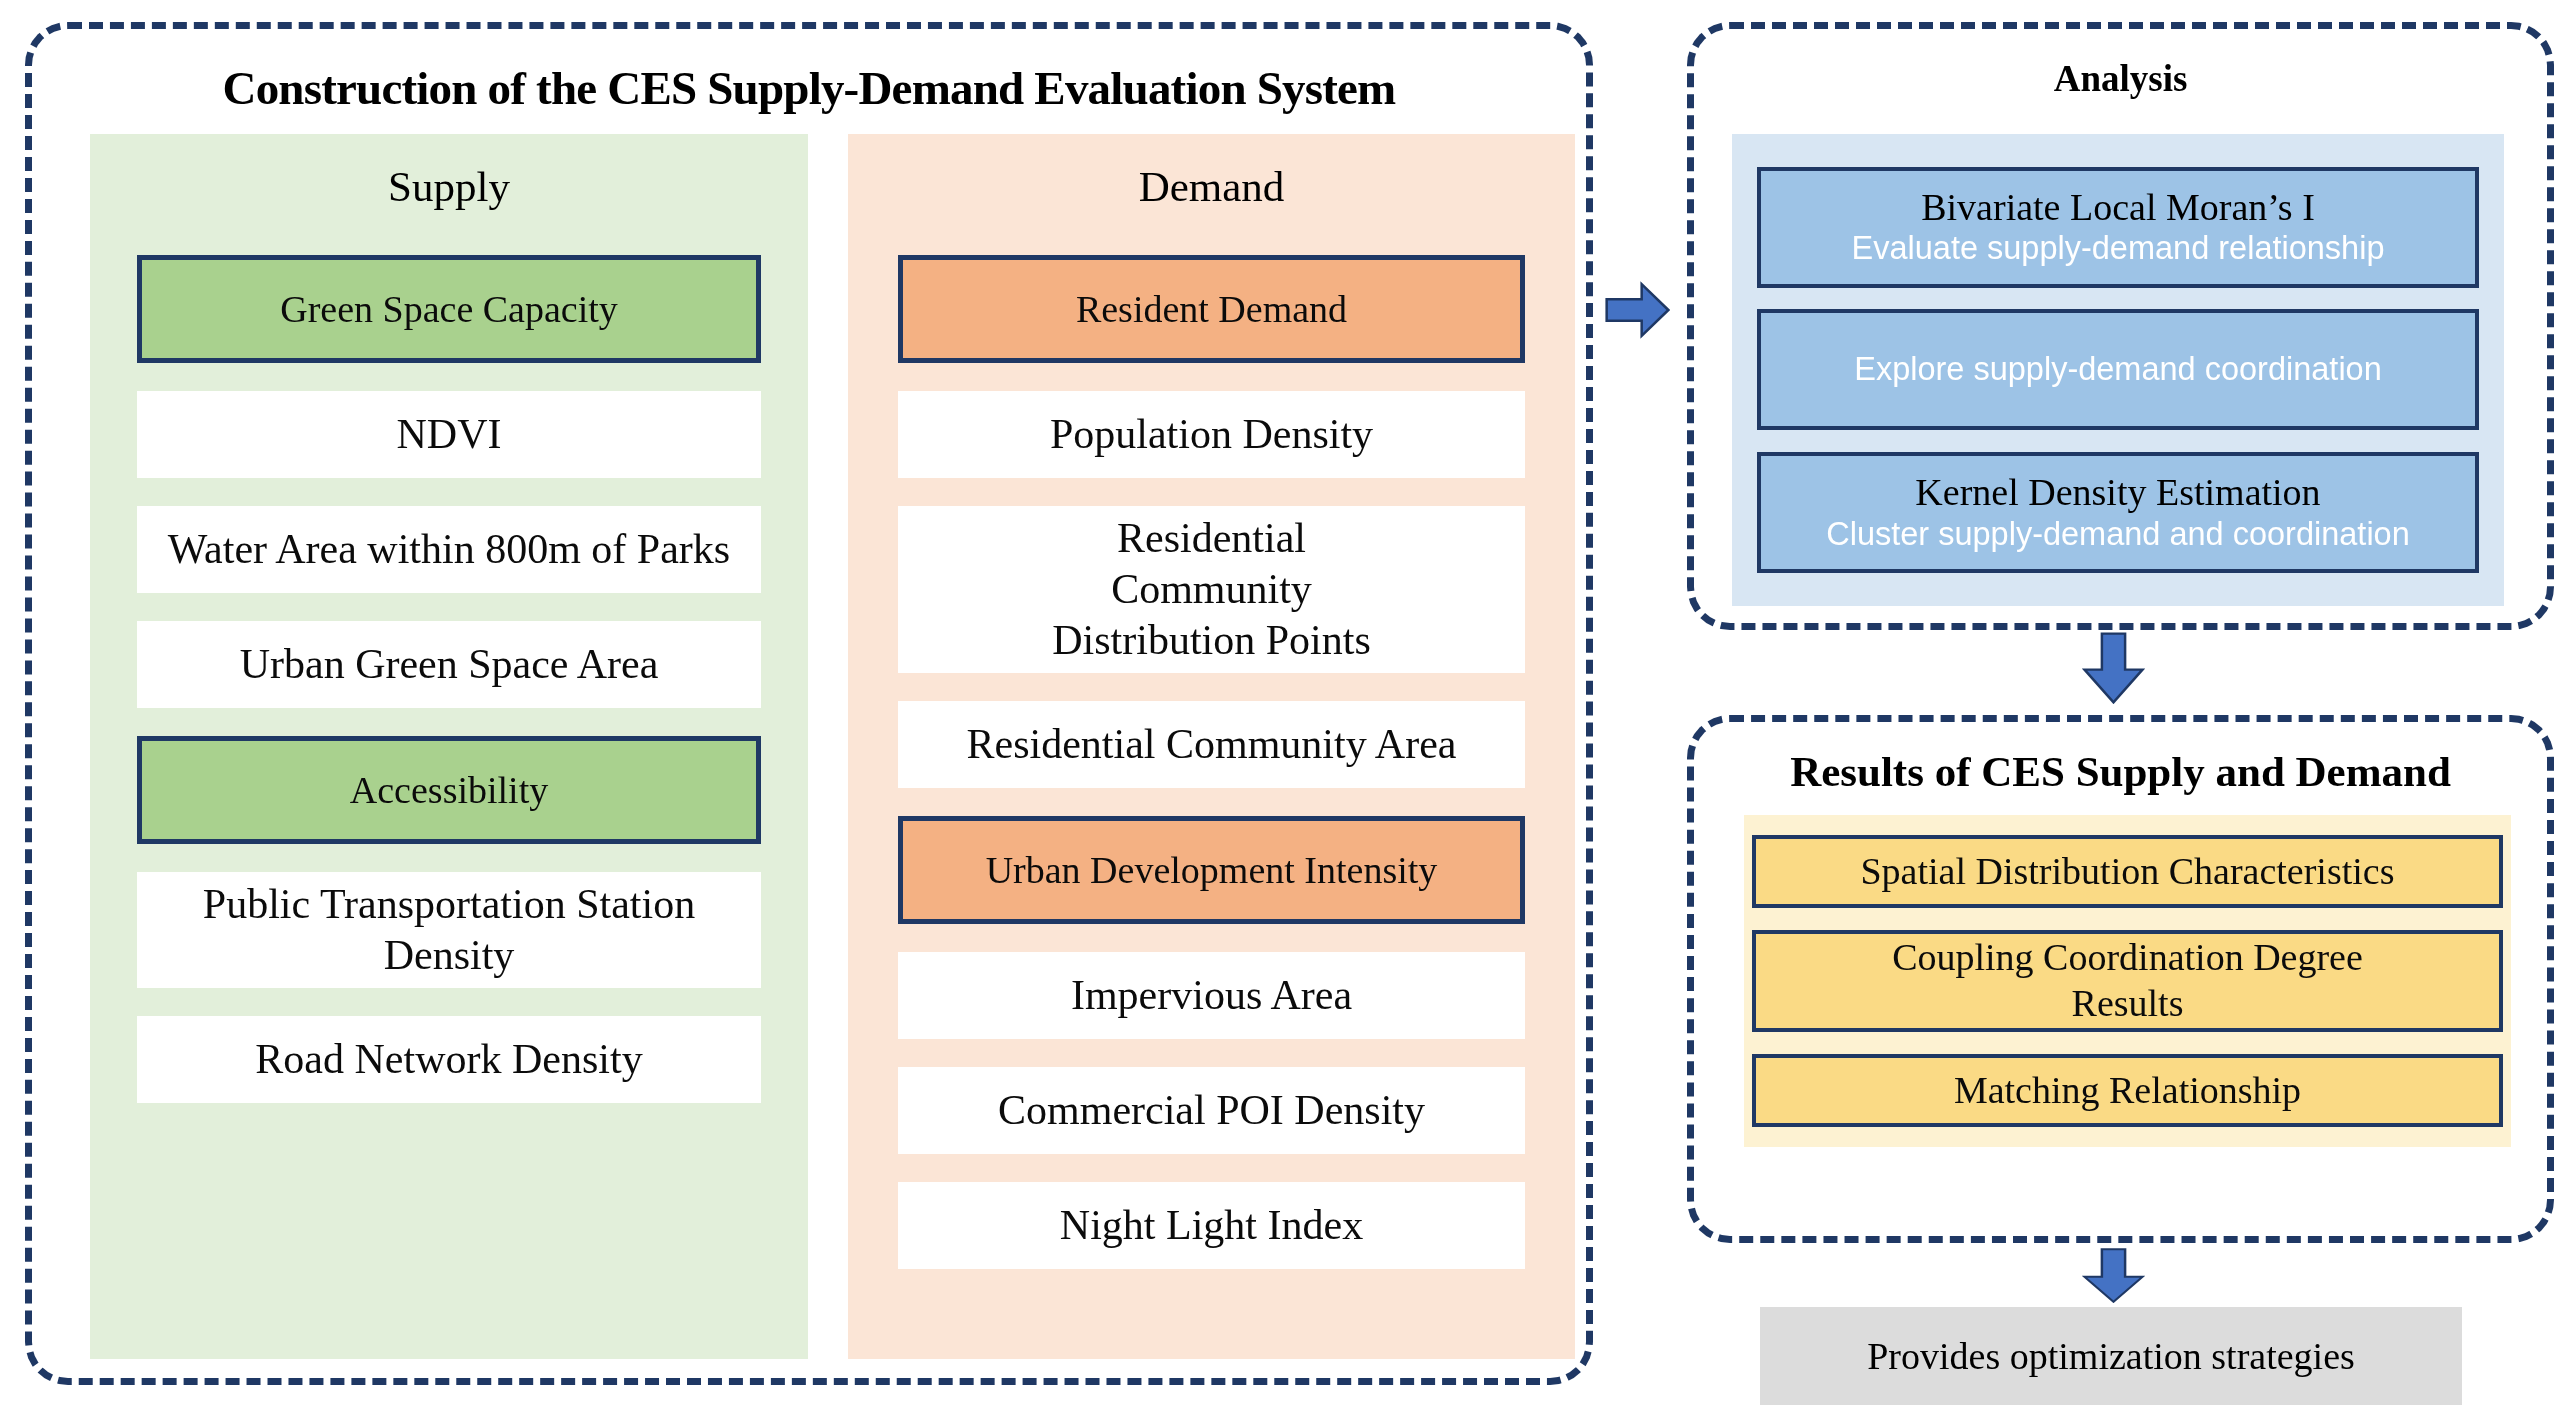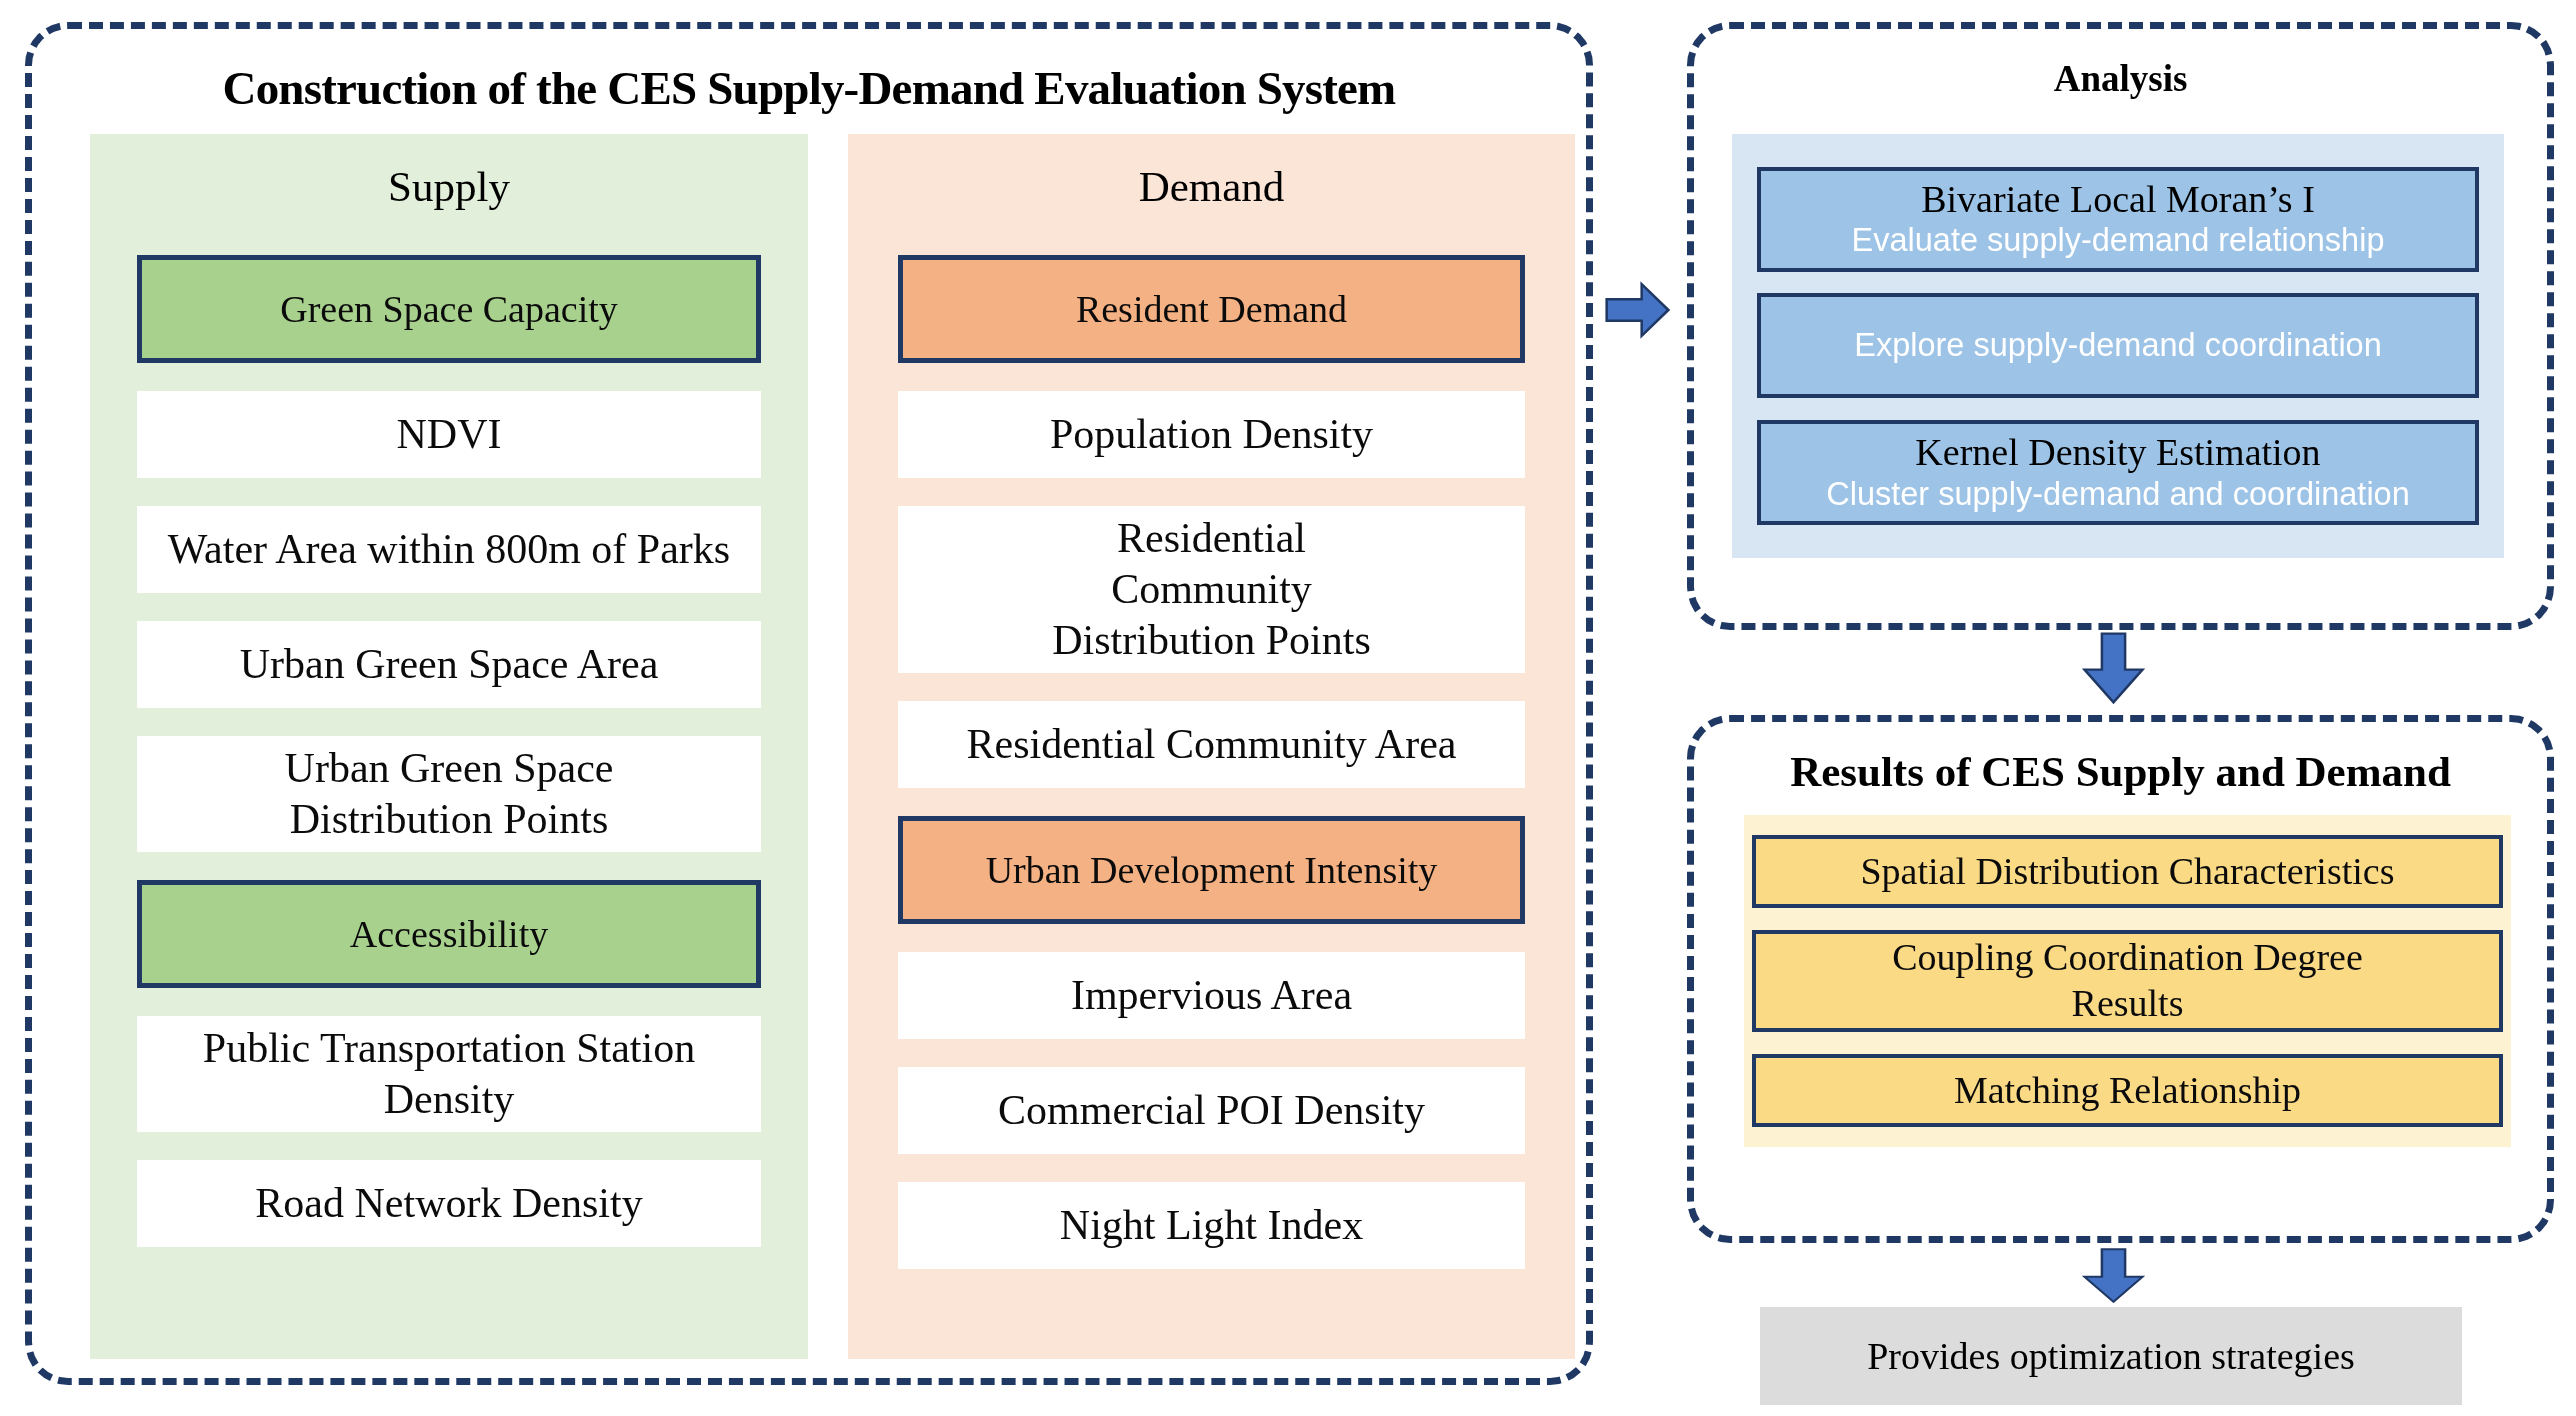"Bivariate Local Moran’s I" .analysis-body { height: 424px -> 472px }
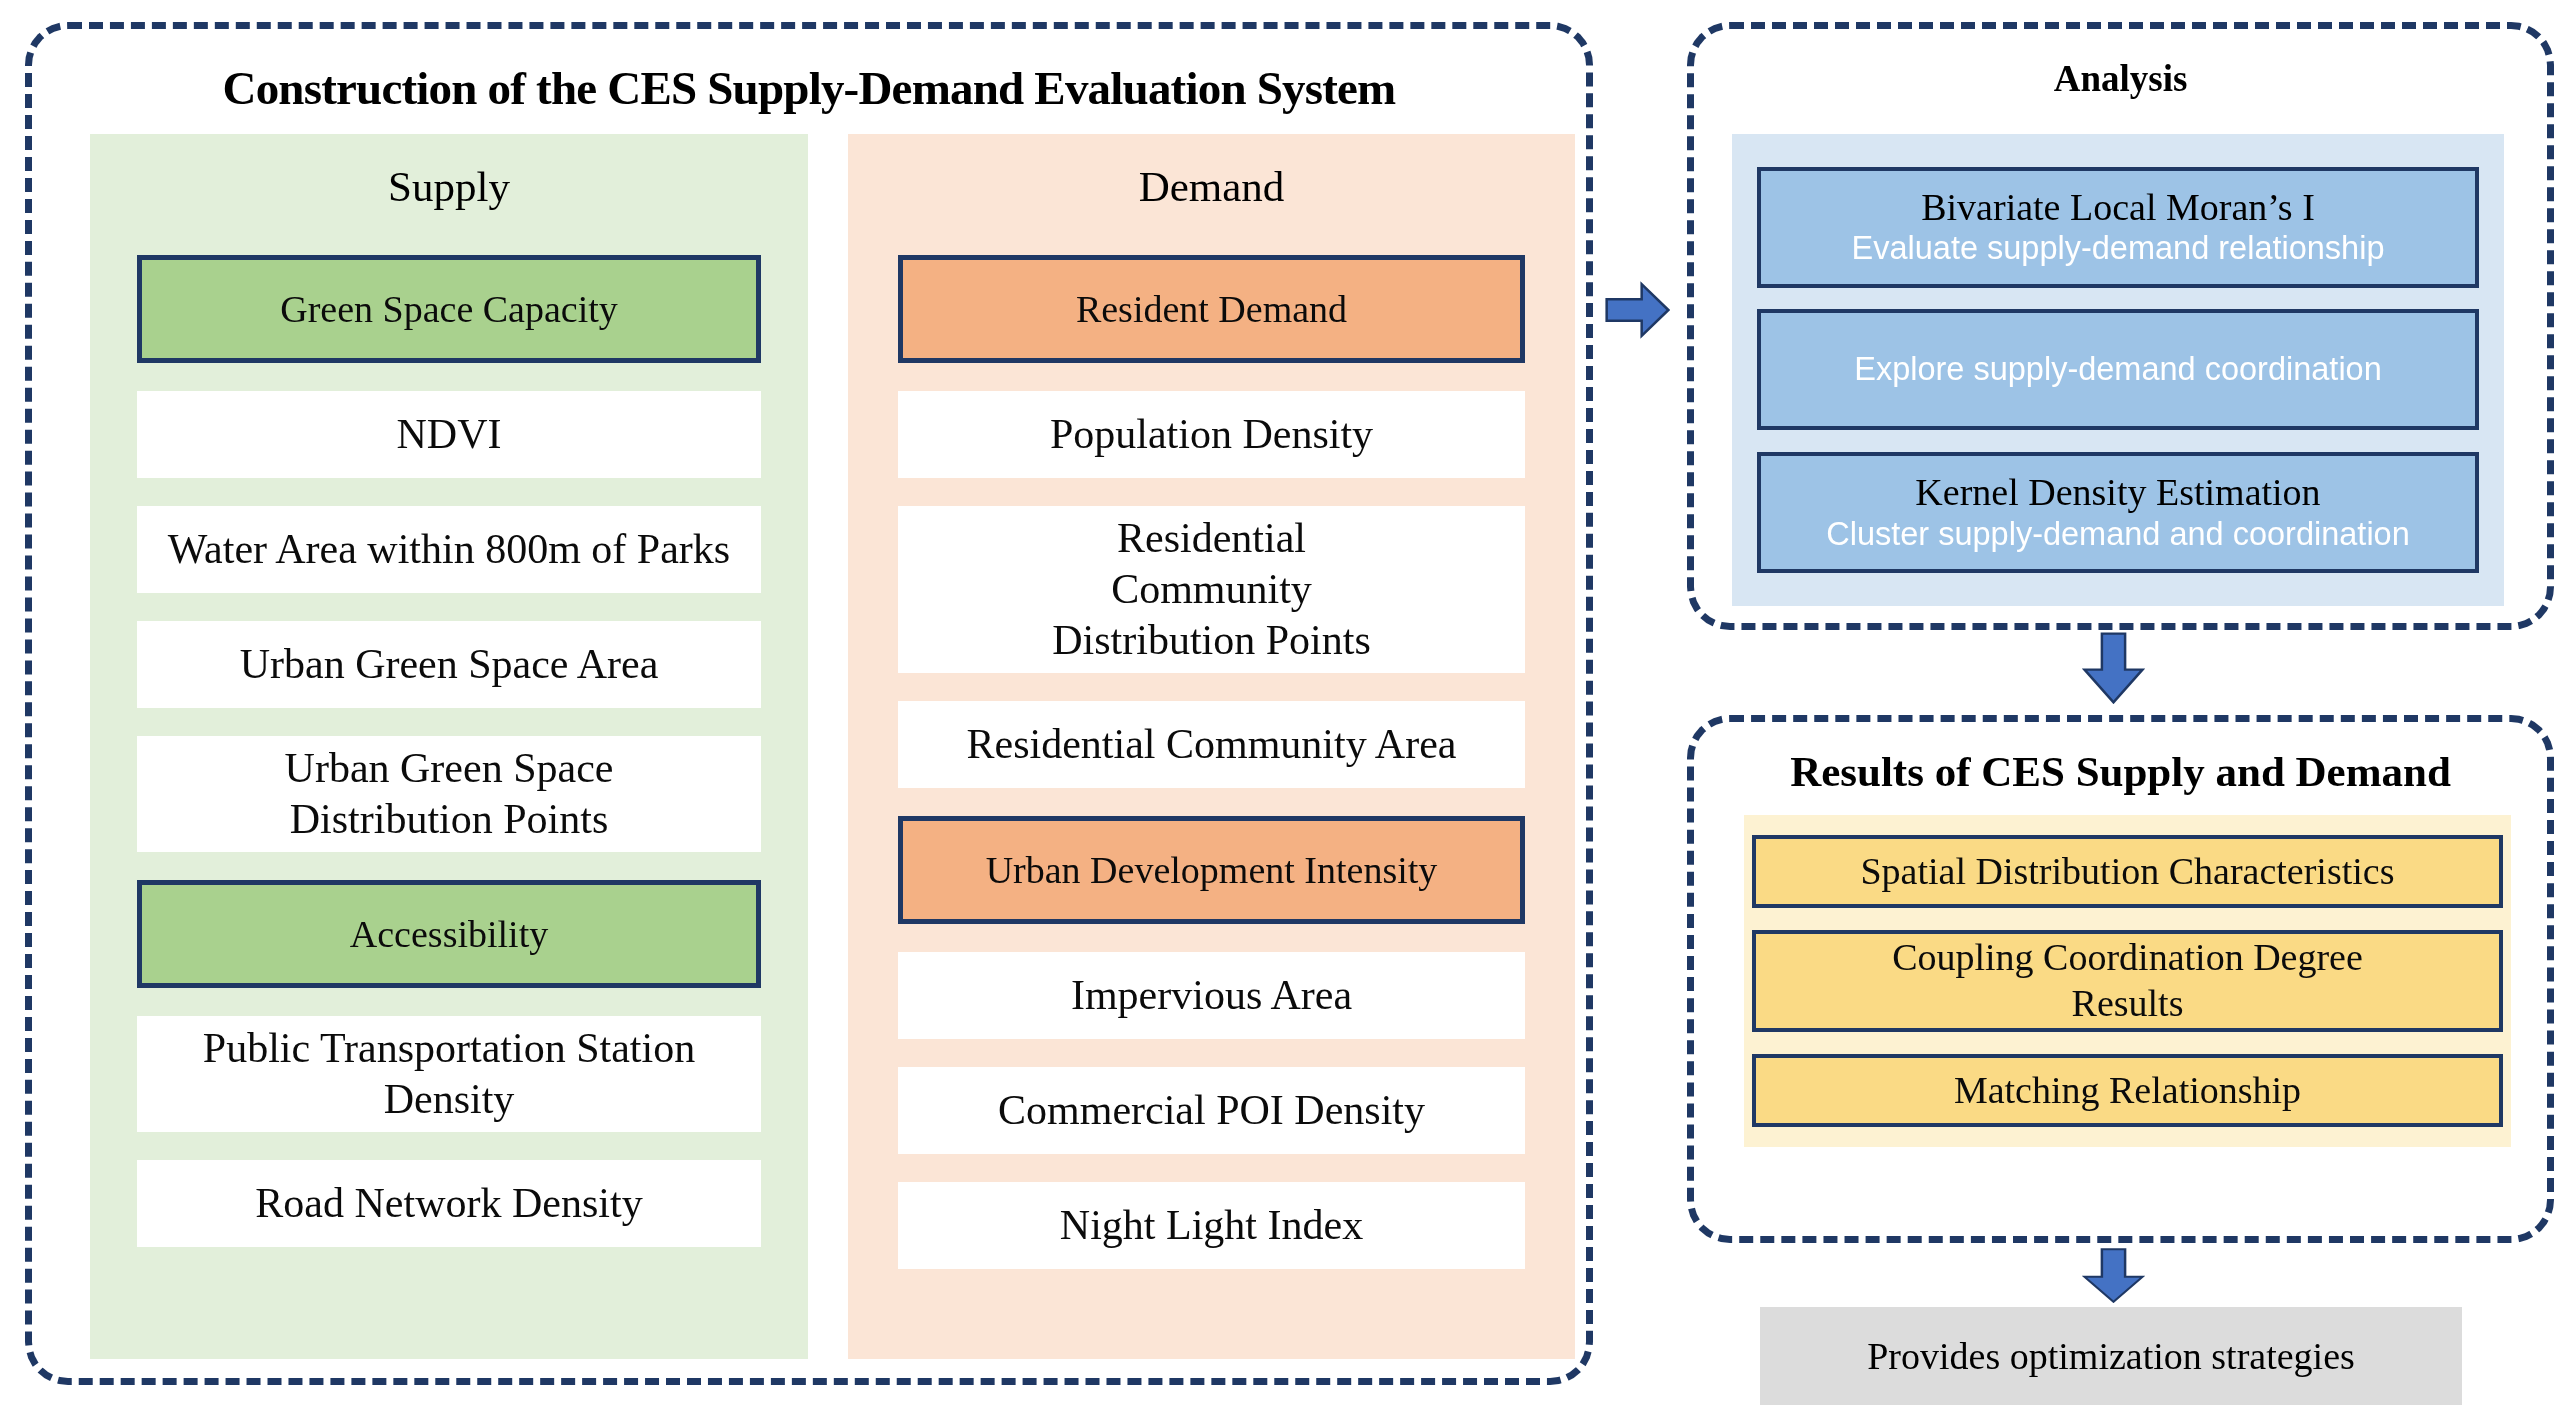"Urban Green Space Distribution Points" div.box { html: <div> <span>Urban Green Space Distribution Points</span> </div> -> none }
